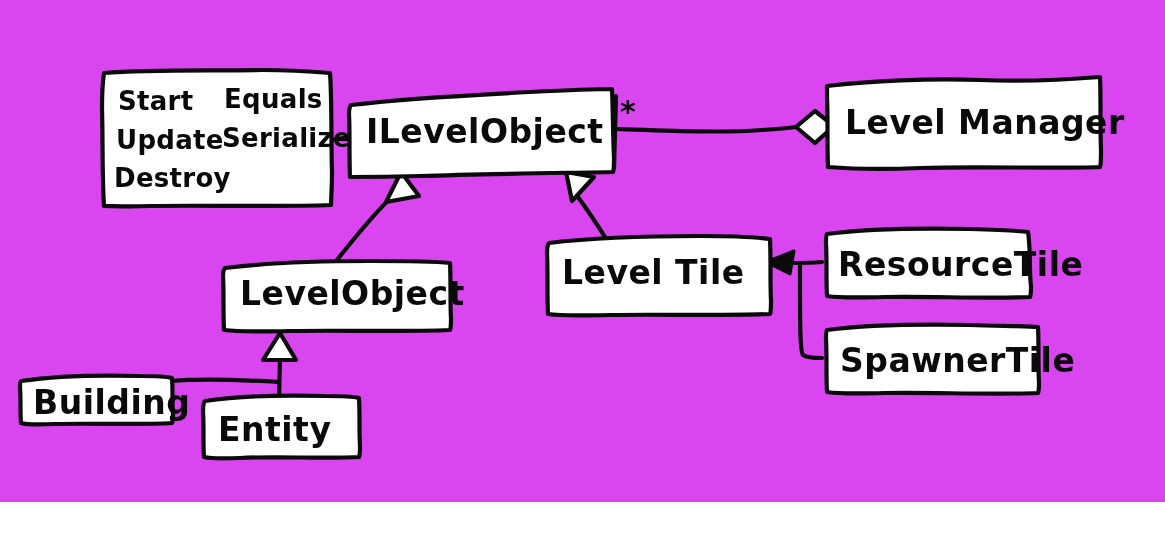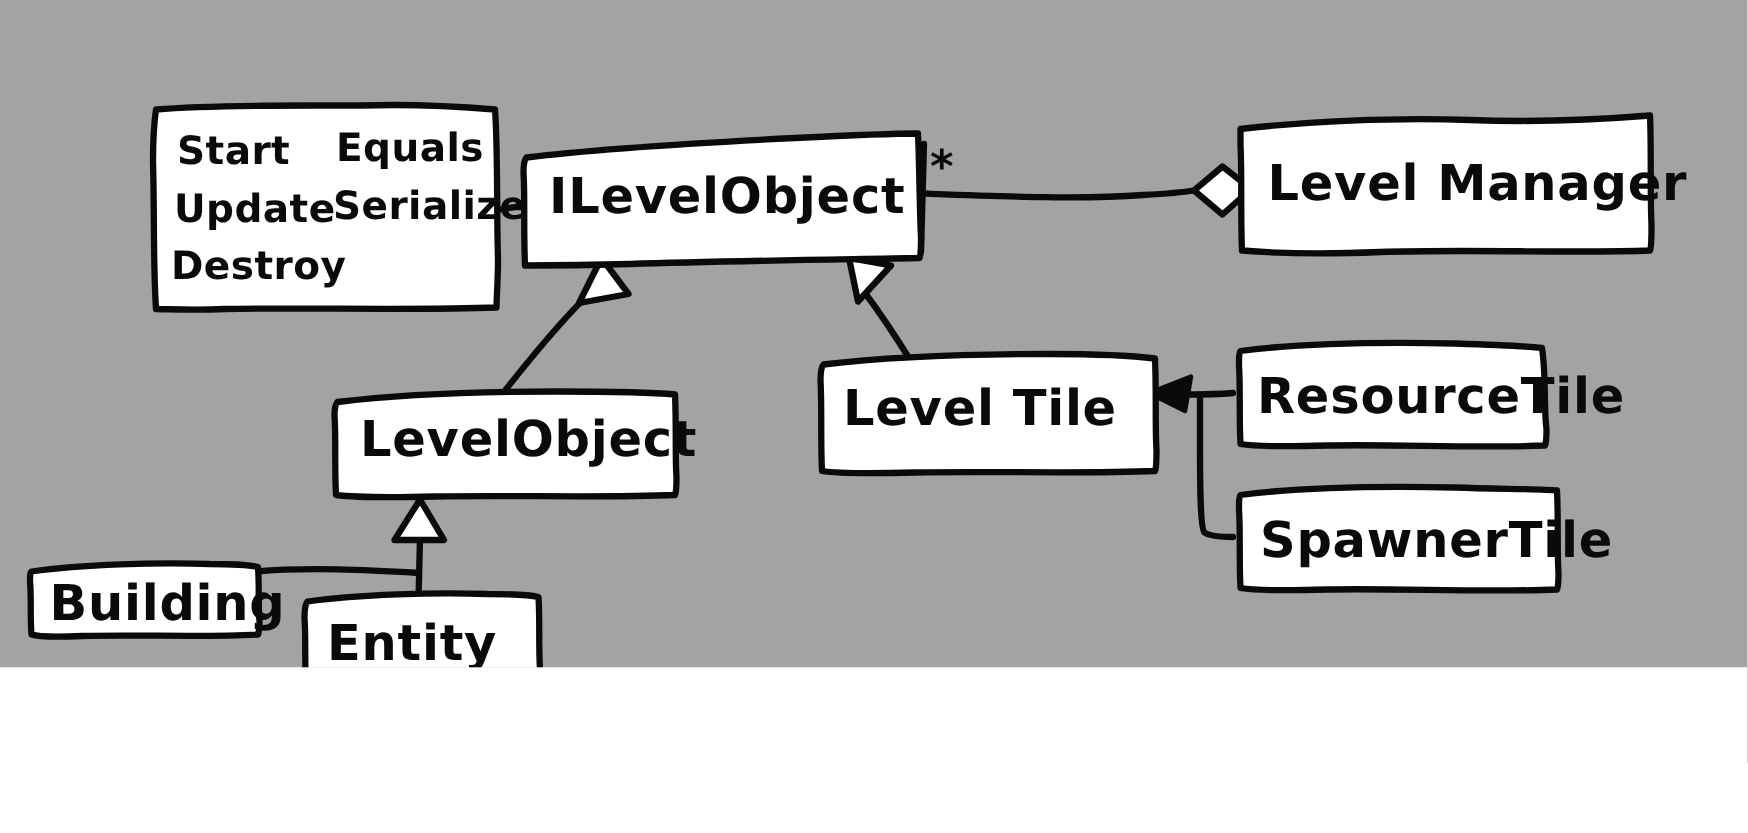"Start" #canvas-wrap { background: #a3a3a3 -> #d946ef; height: 445px -> 502px }
